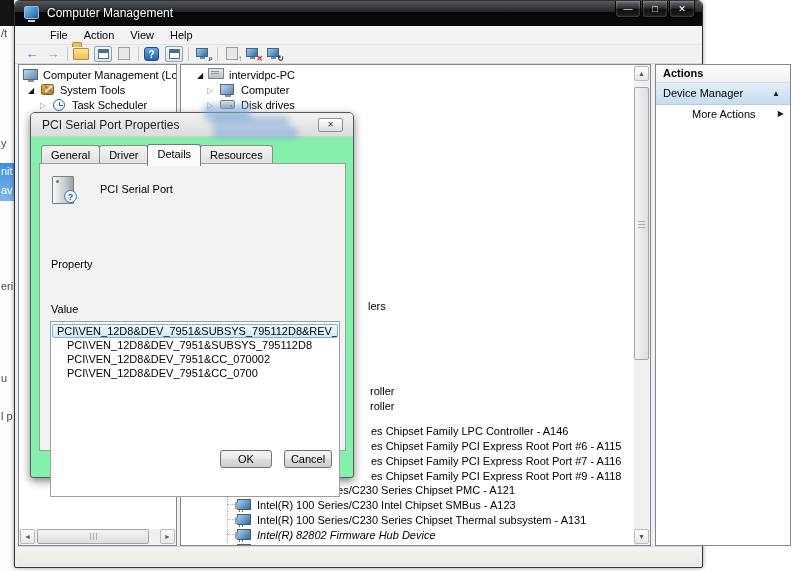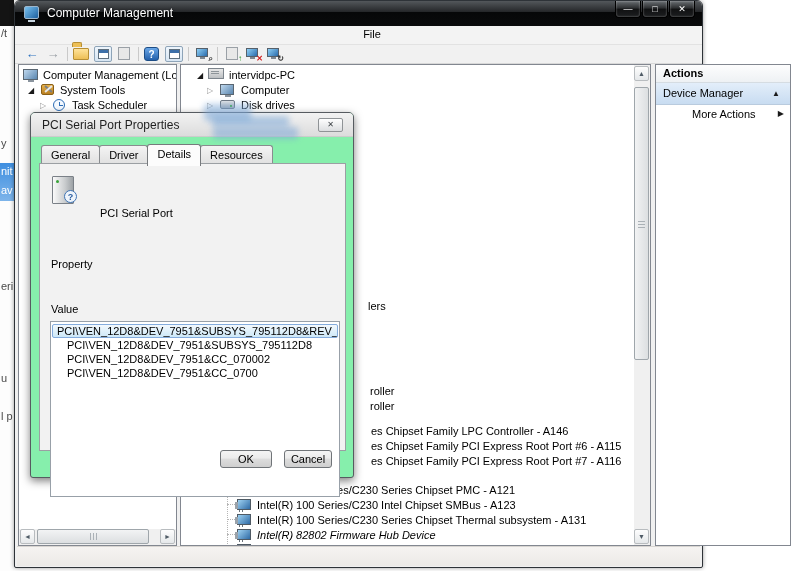"File" #menubar { flex-direction: column -> none }
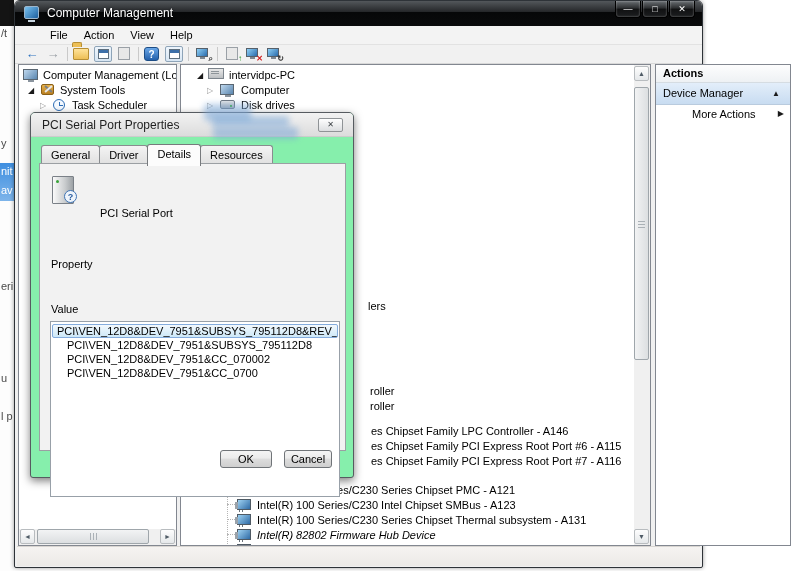"PCI Serial Port" #dev-name { margin-top: 24px -> none }
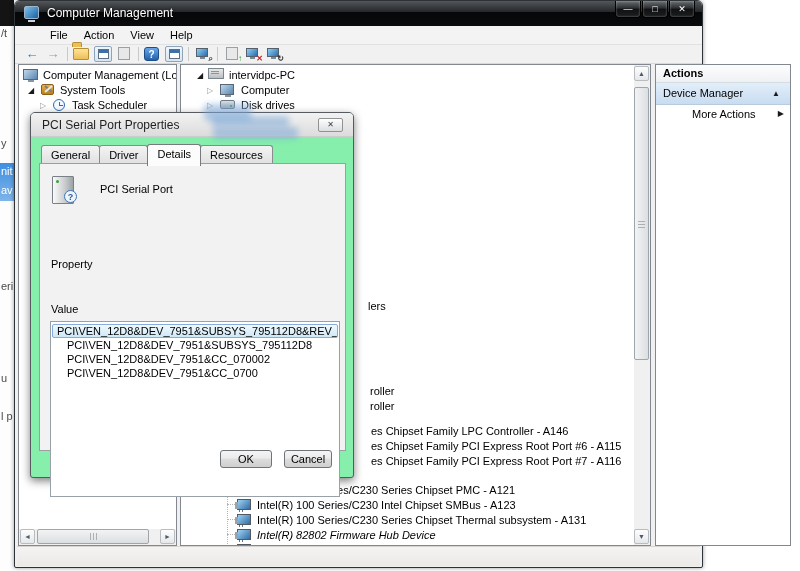"es Chipset Family PCI Express Root Port #9" span.trow { html: none -> <span>es Chipset Family PCI Express Root Port #9 - A118</span> }
